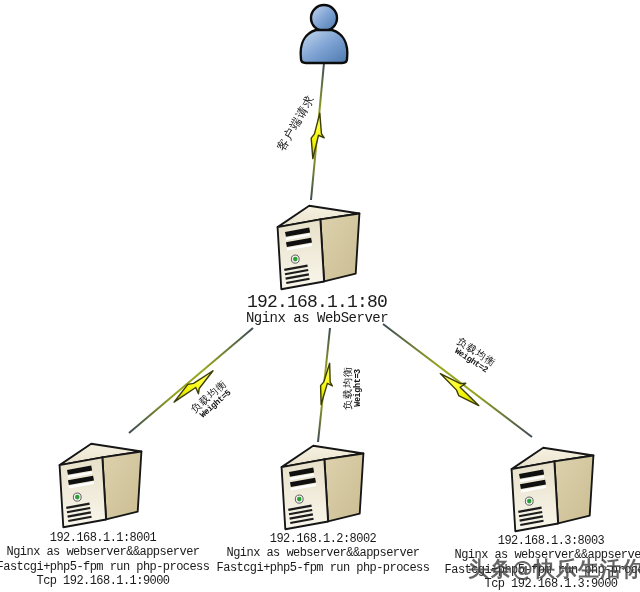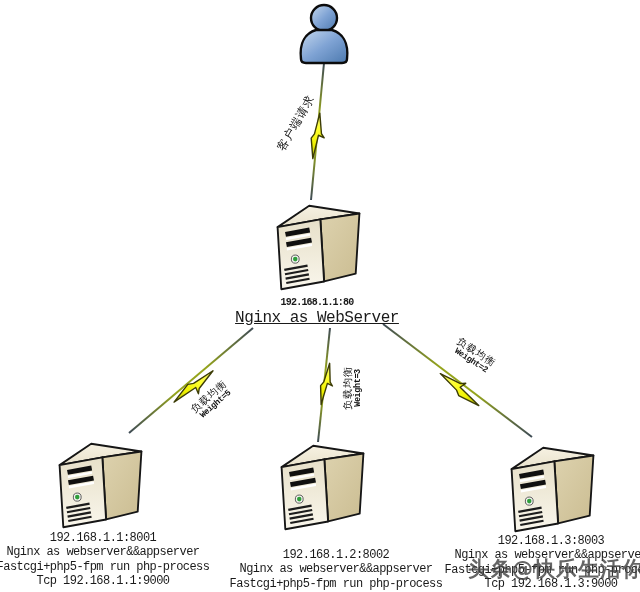"192.168.1.1:80" .center-label .l1 { font-size: 10px -> 18px; font-weight: bold -> none }
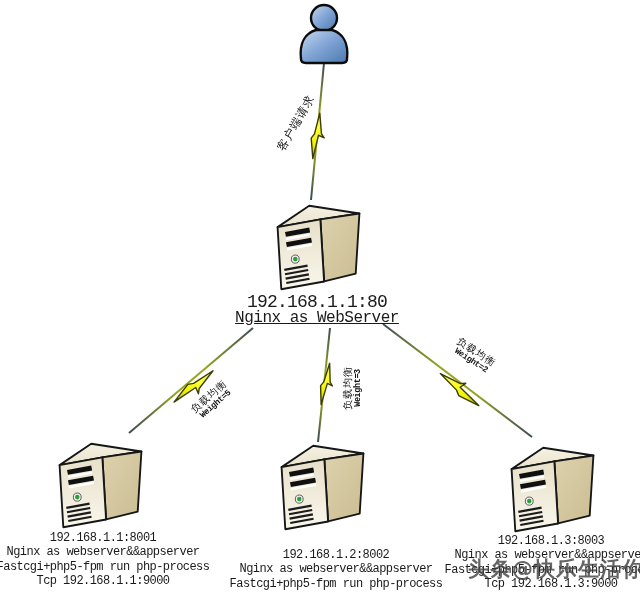"Nginx as WebServer" .center-label .l2 { font-size: 16px -> 14px; text-decoration: underline -> none }
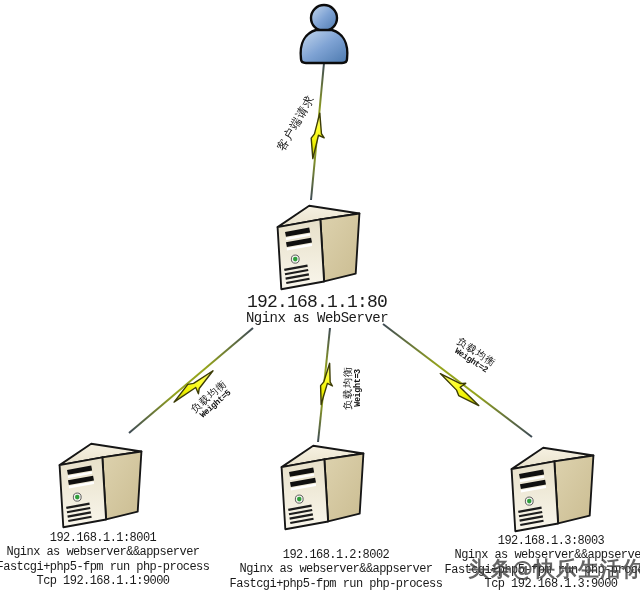"192.168.1.2:8002" div.lbl { left: 206px -> 193px; margin-top: 16px -> none }
